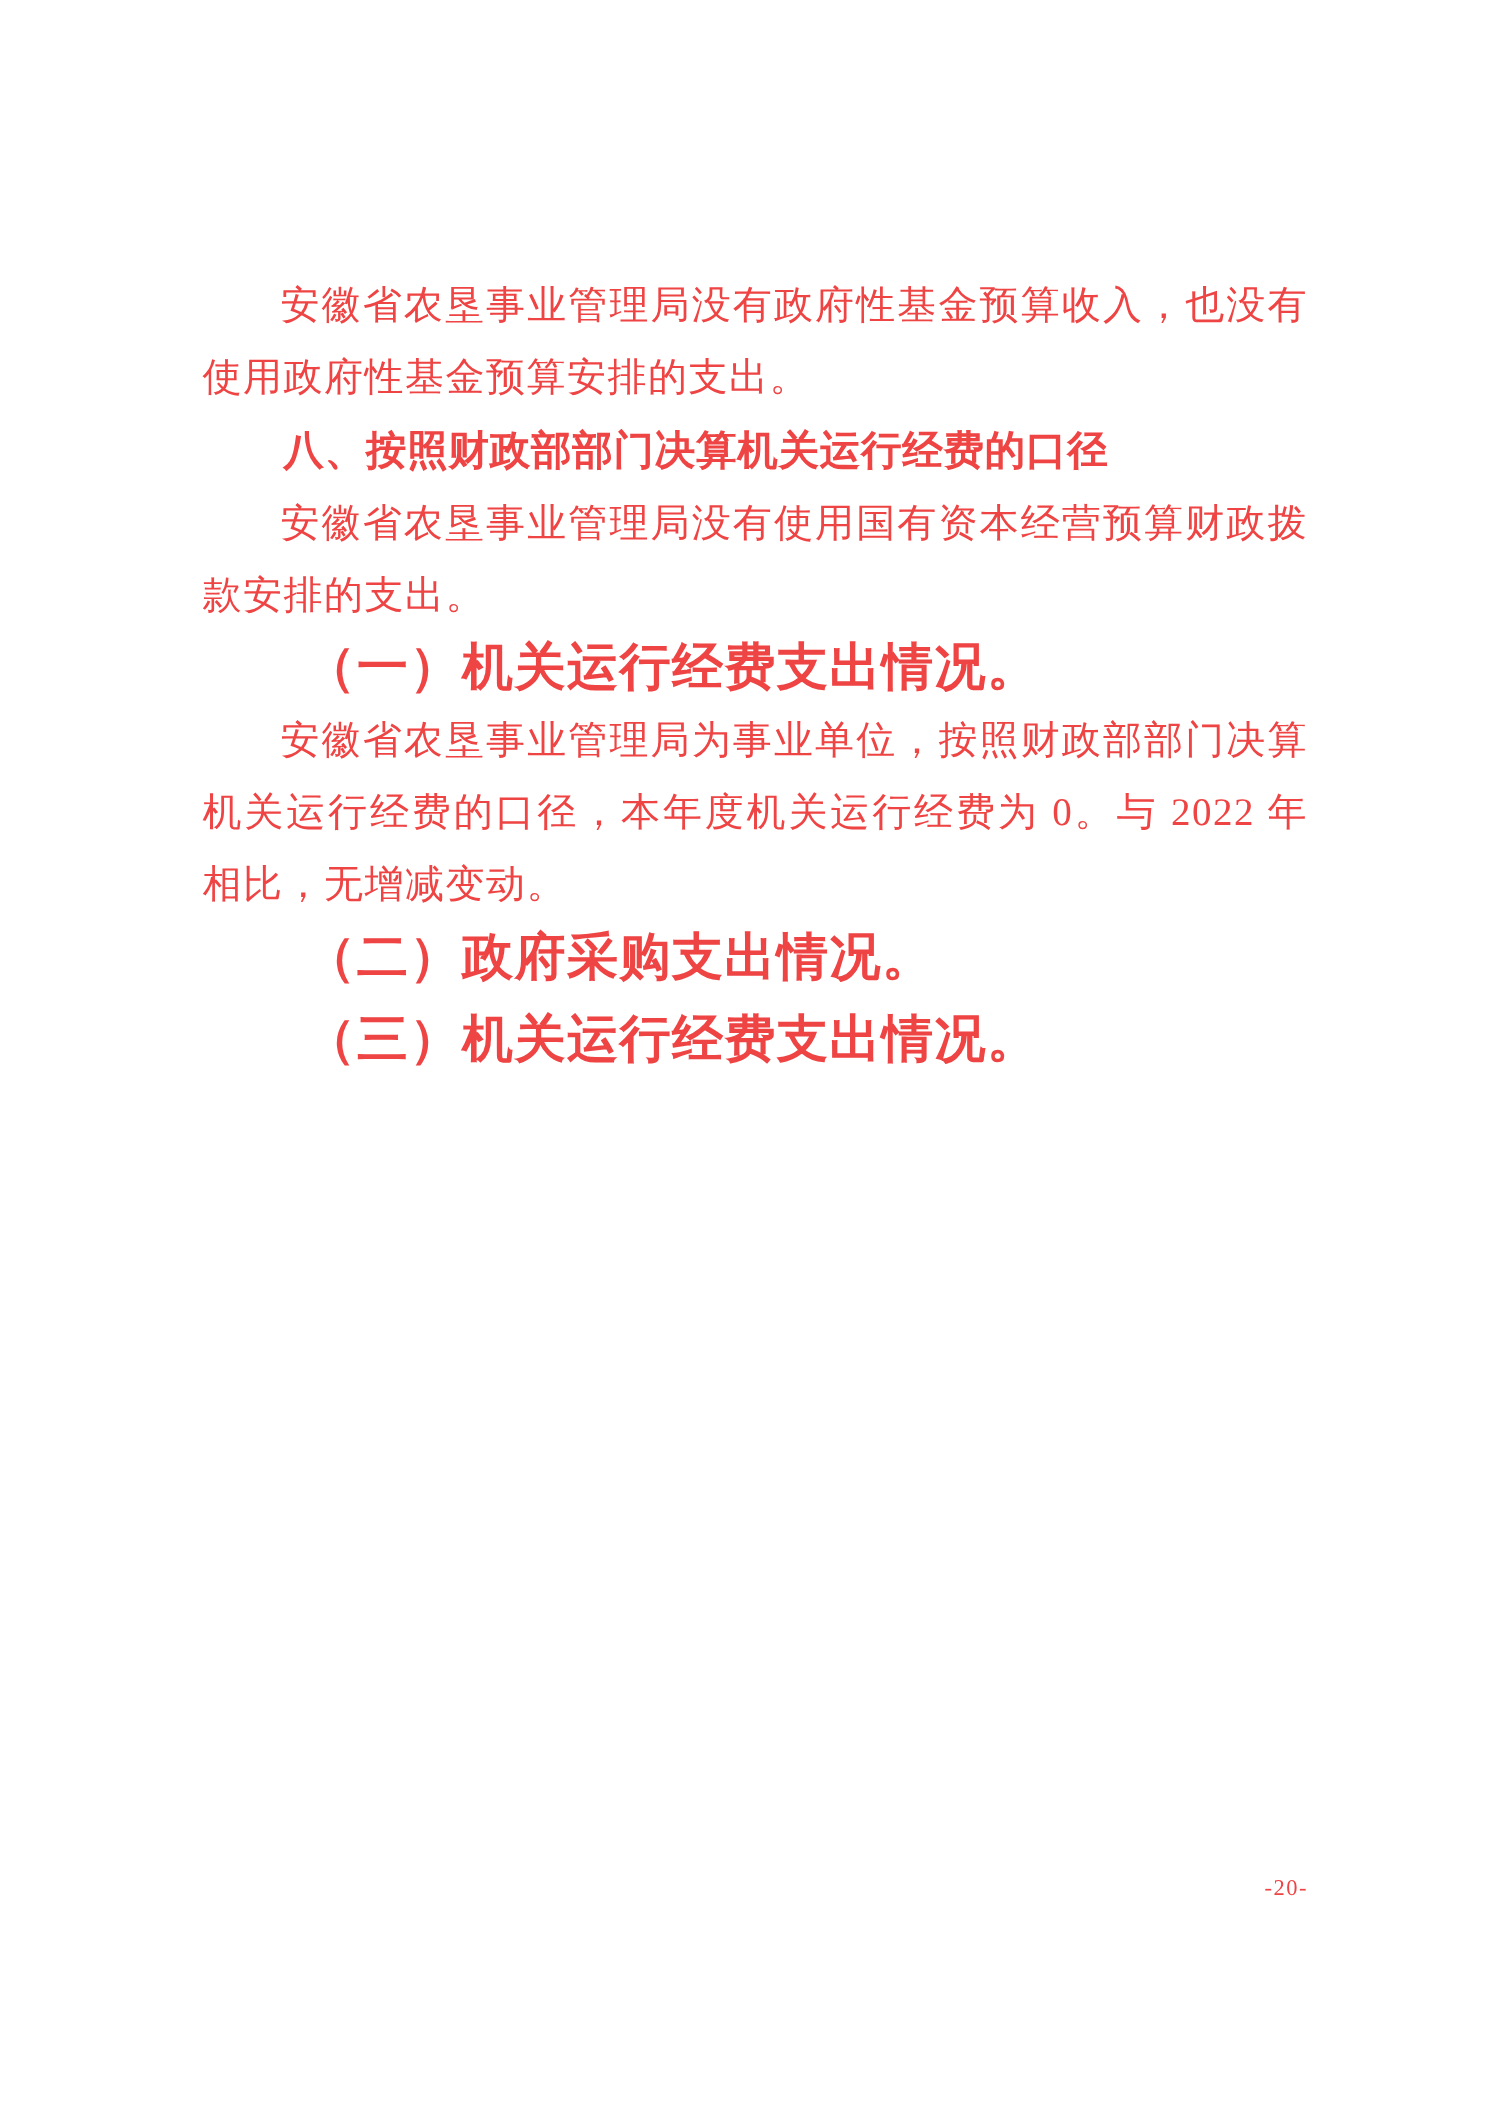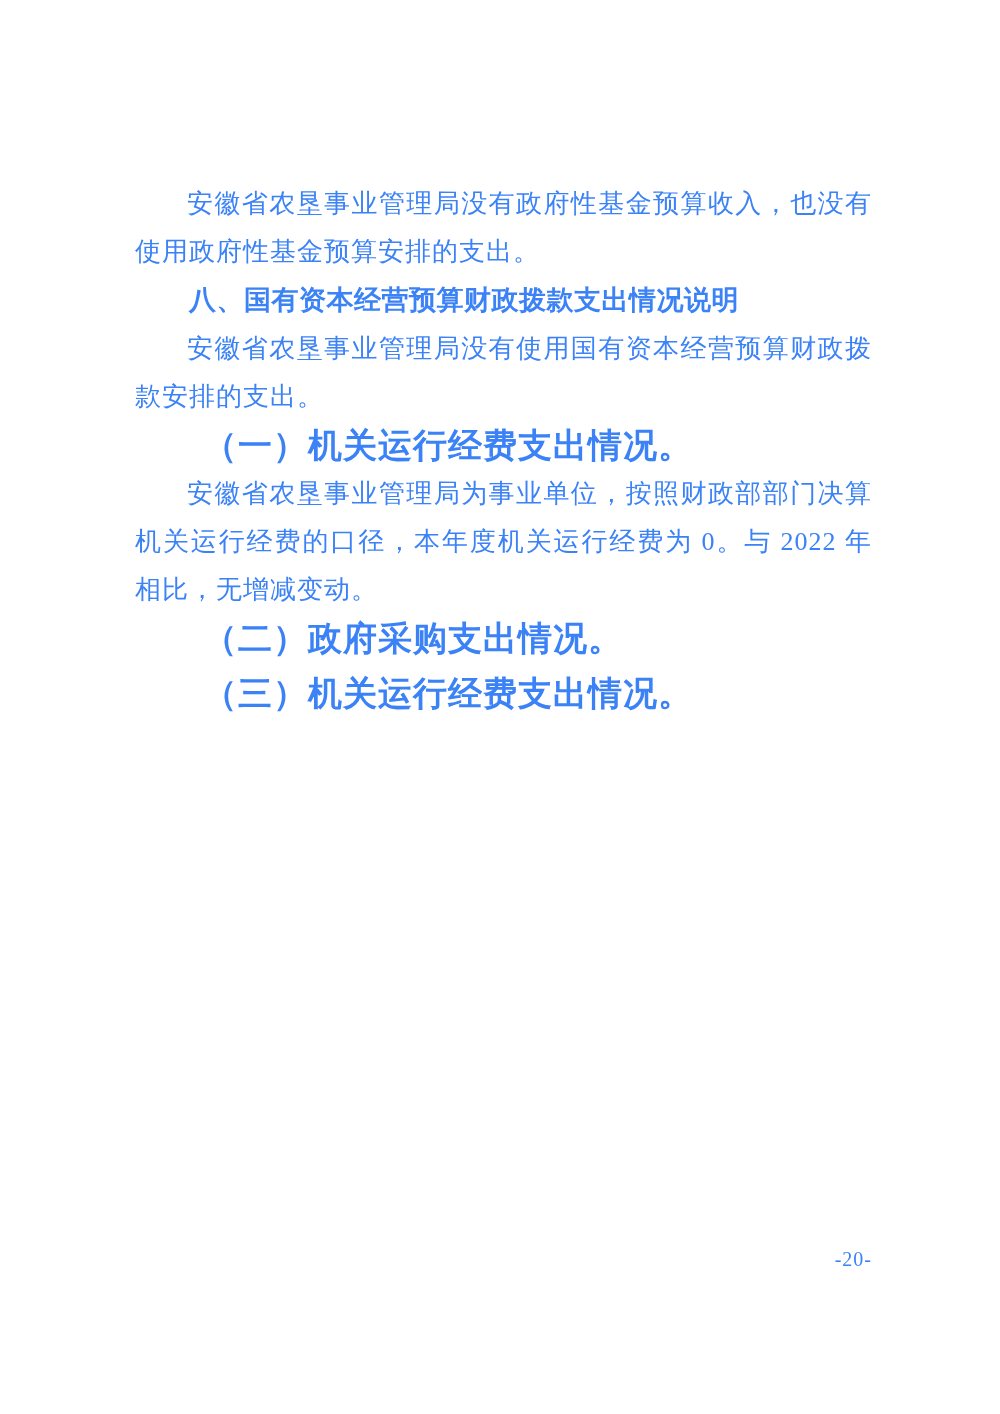"安徽省农垦事业管理局没有政府性基金预算收入，也没有使用政府性基金预算安排的支出。" .page { color: #3b82f6 -> #ef4444 }
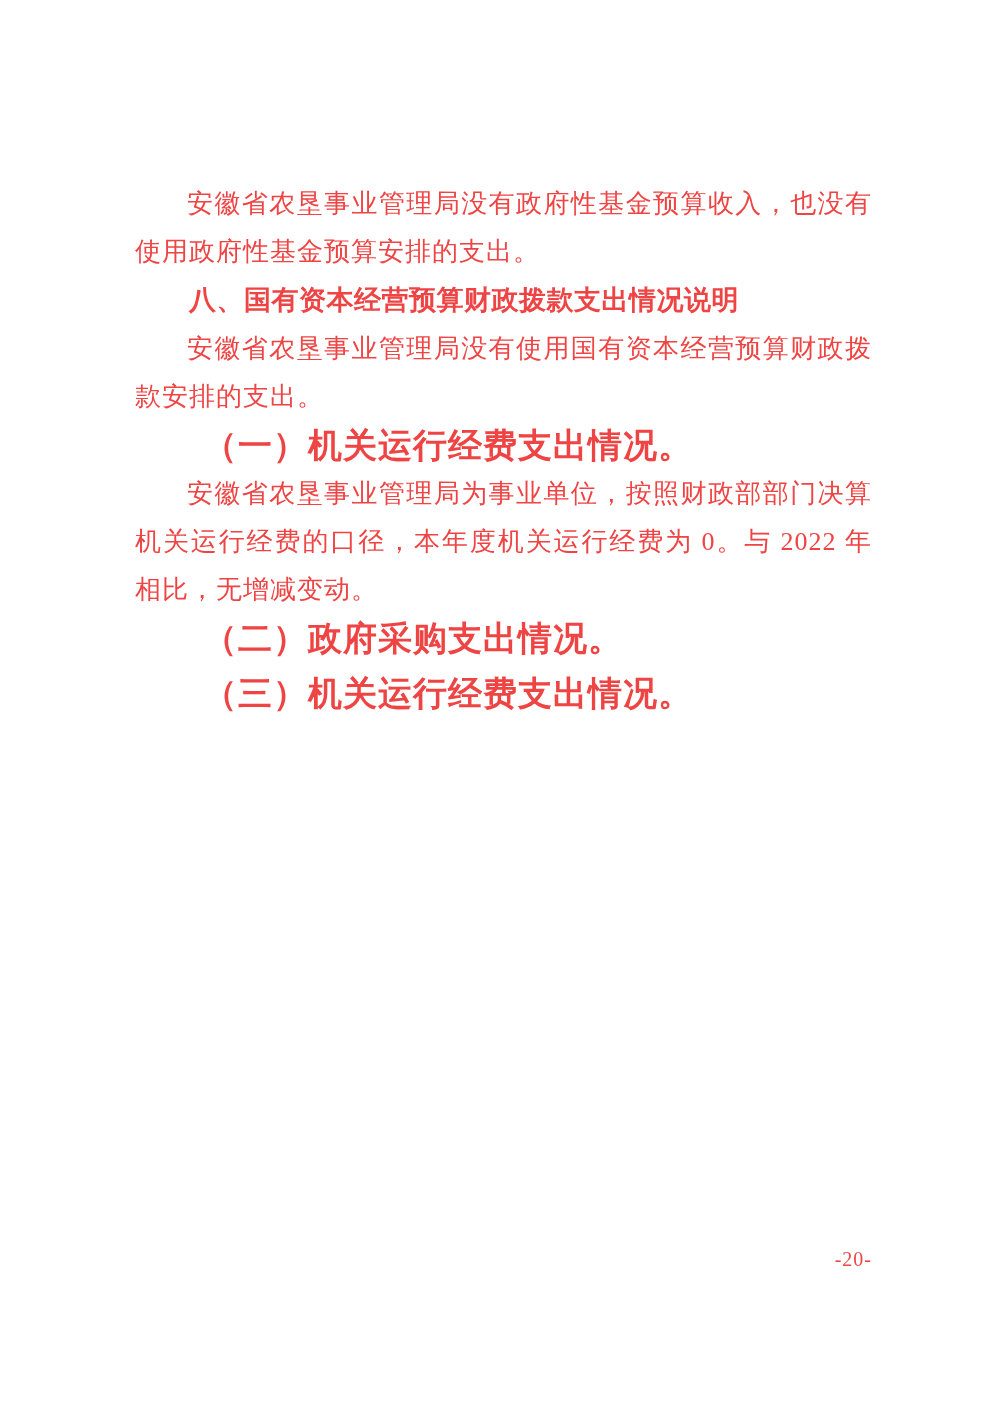"八、国有资本经营预算财政拨款支出情况说明" p.para-heading { text: 国有资本经营预算财政拨款支出情况说明 -> 按照财政部部门决算机关运行经费的口径 }
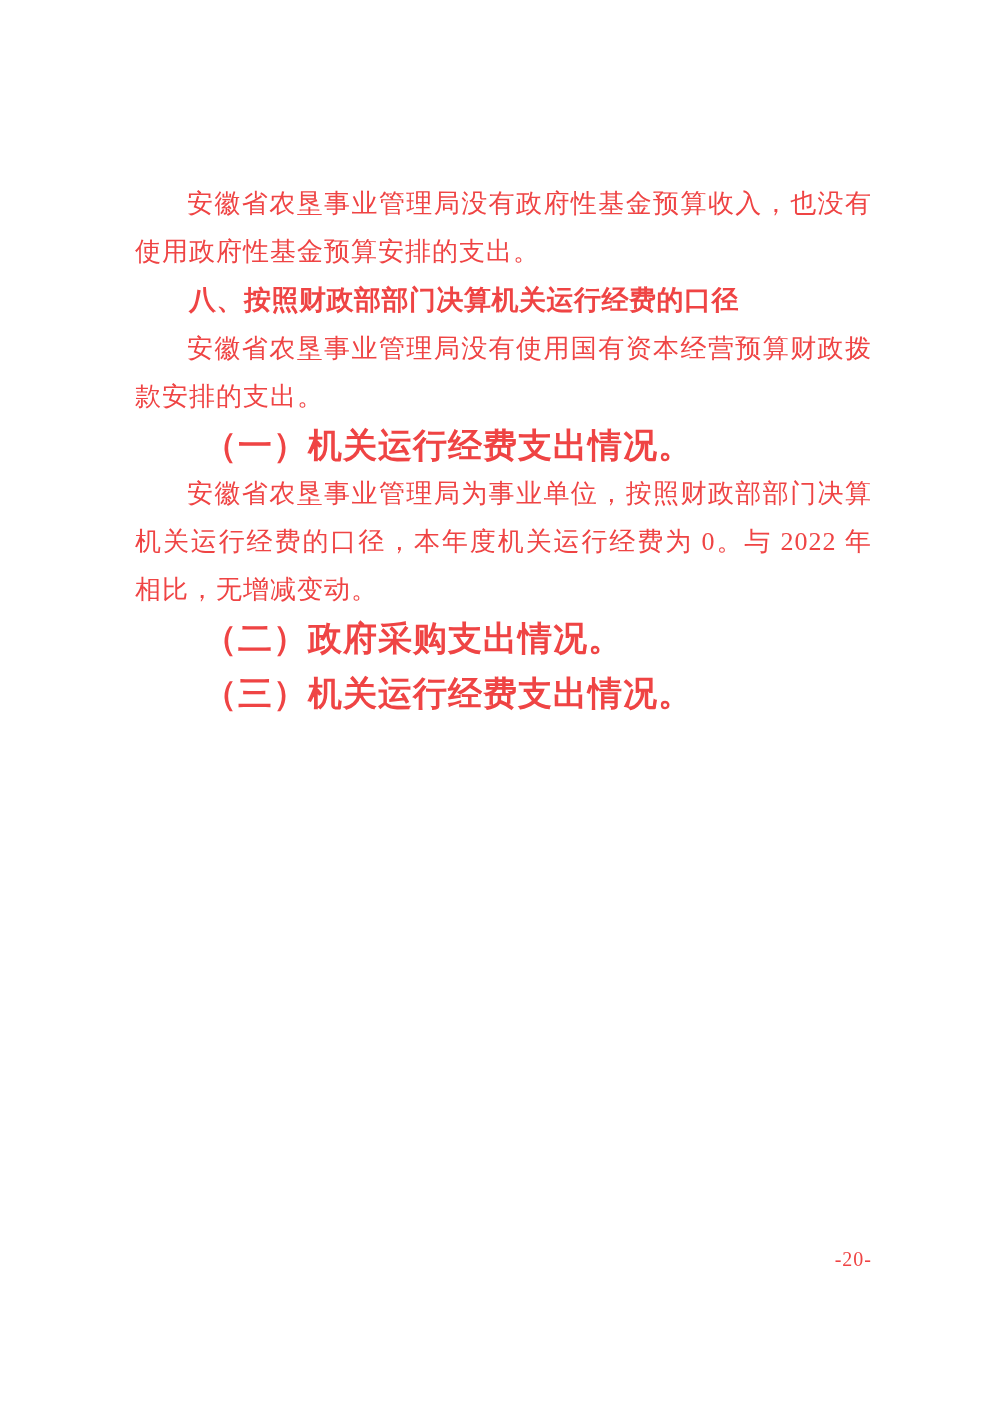"-20-" .pagenum { font-size: 20px -> 15px }
